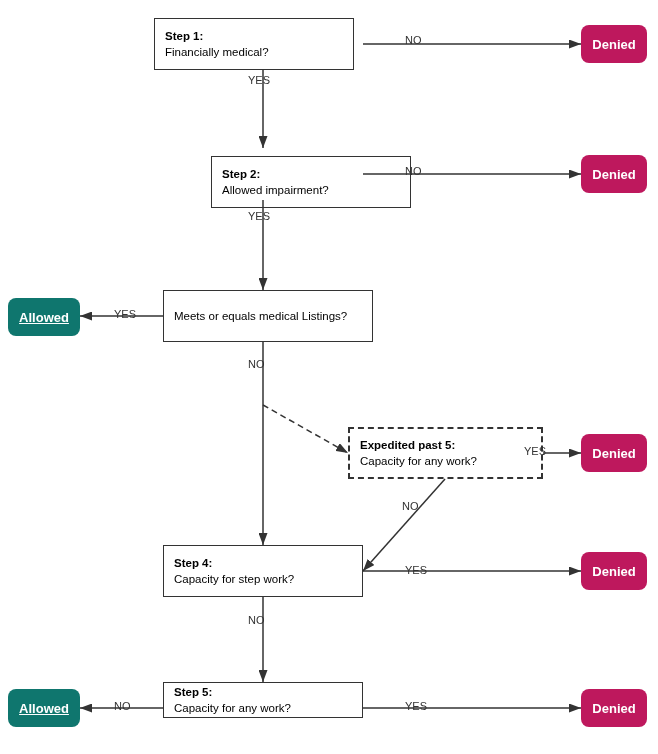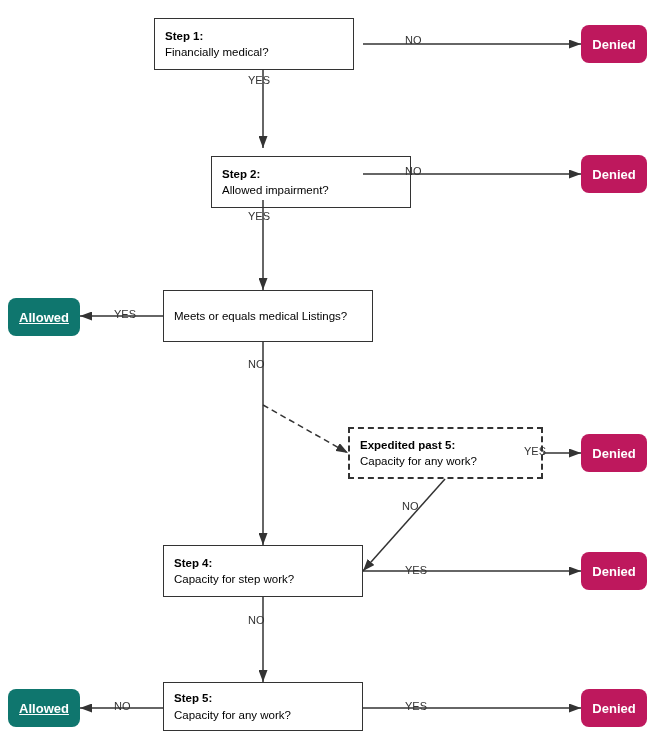"Step 5:" div.box-rect { height: 49px -> 36px }
